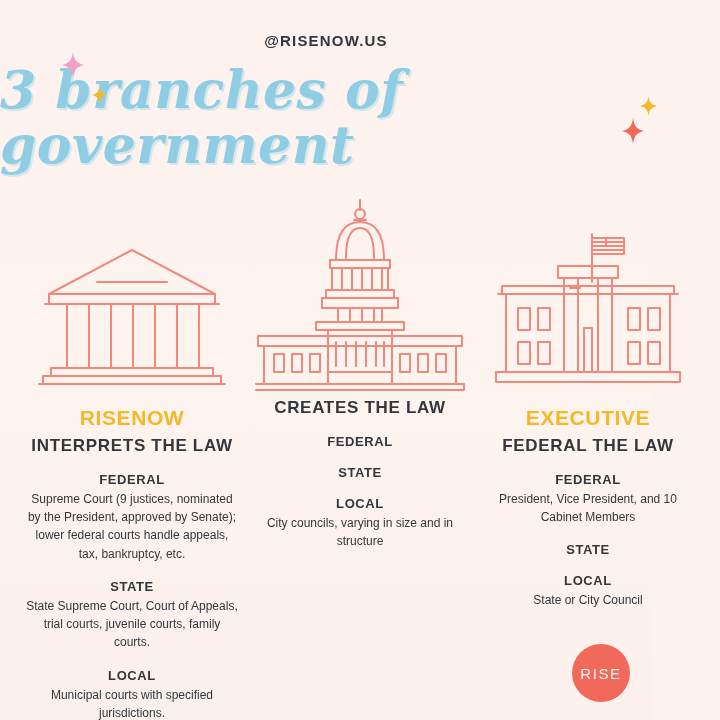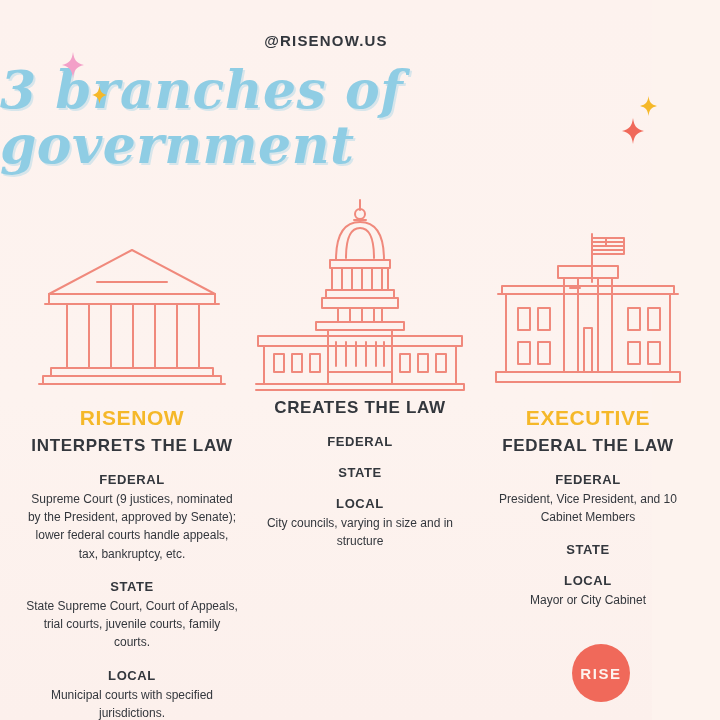"Mayor or City Cabinet" div.level-body { text: Mayor or City Cabinet -> State or City Council }
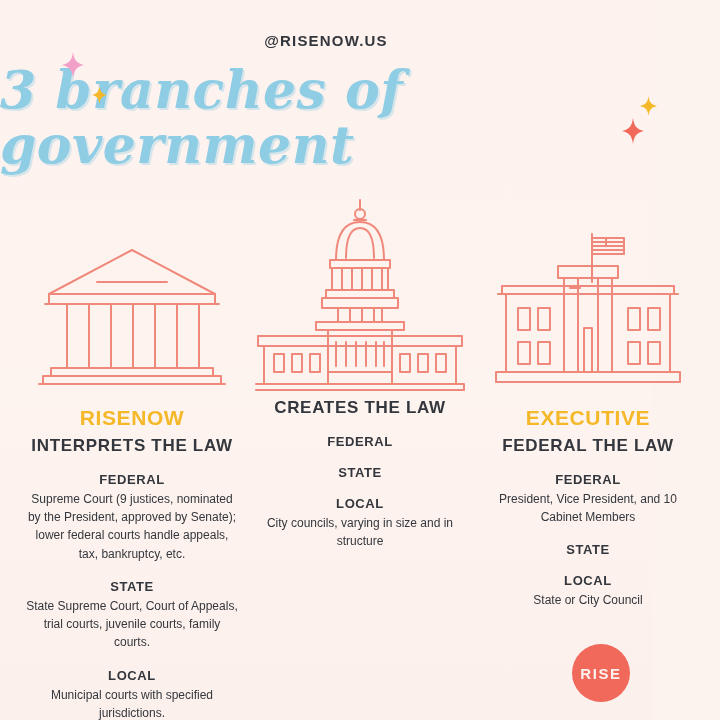"RISE" .logo { font-weight: 700 -> 400 }
